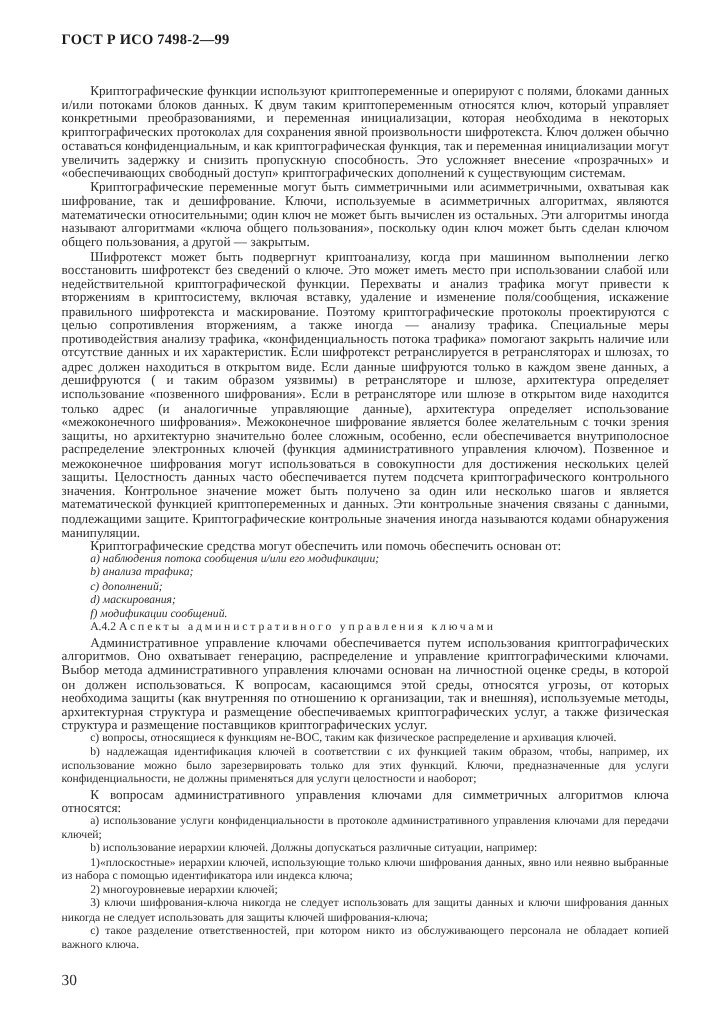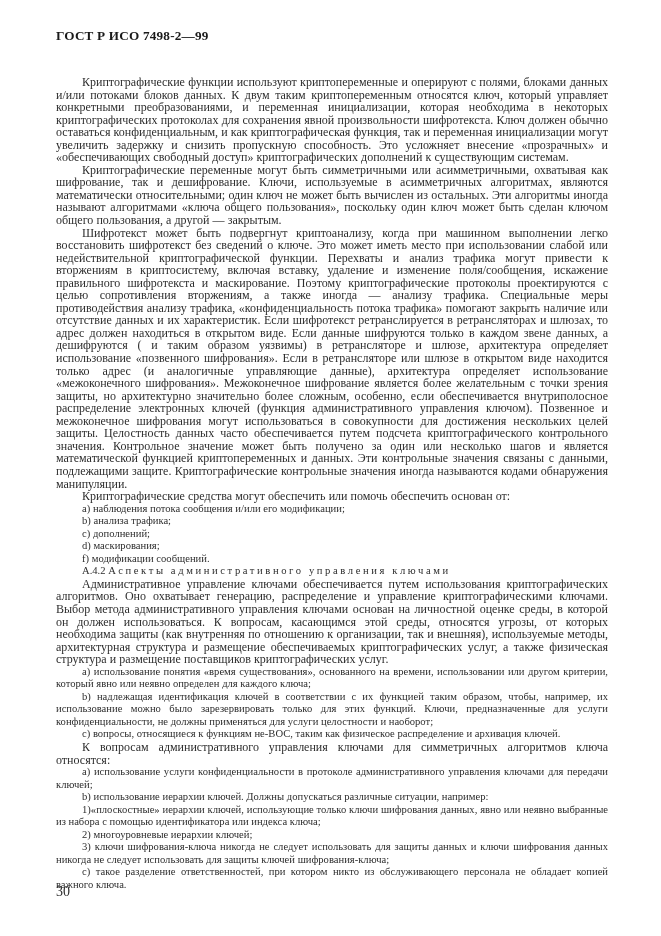"a) наблюдения потока сообщения и/или" .alpha-list li { font-style: none -> italic }
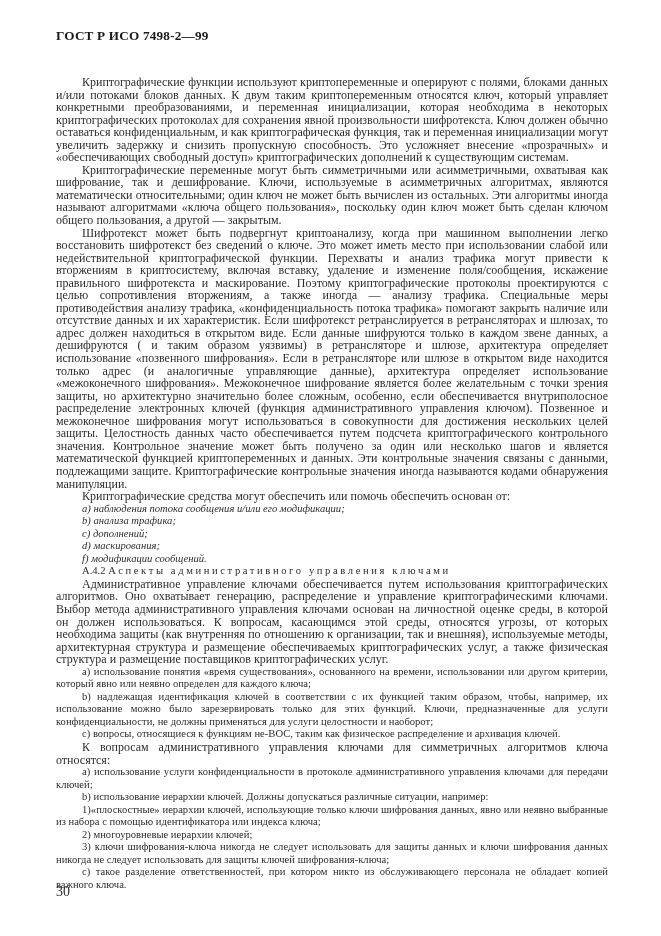"a) использование понятия «время" li { html: <li><span>a)</span> <span>использование понятия «время существования», основанного на времени, использовании или другом критерии, который явно или неявно определен для каждого ключа;</span></li> -> none }
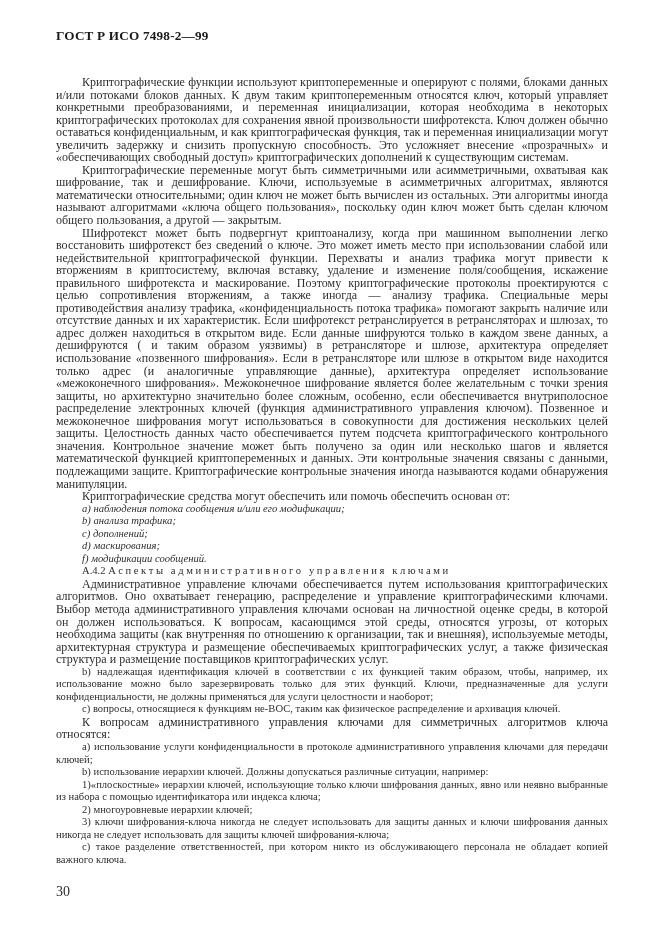"b) надлежащая идентификация ключей в" li { order: before "c) вопросы, относящиеся к функциям" -> after "c) вопросы, относящиеся к функциям" }
